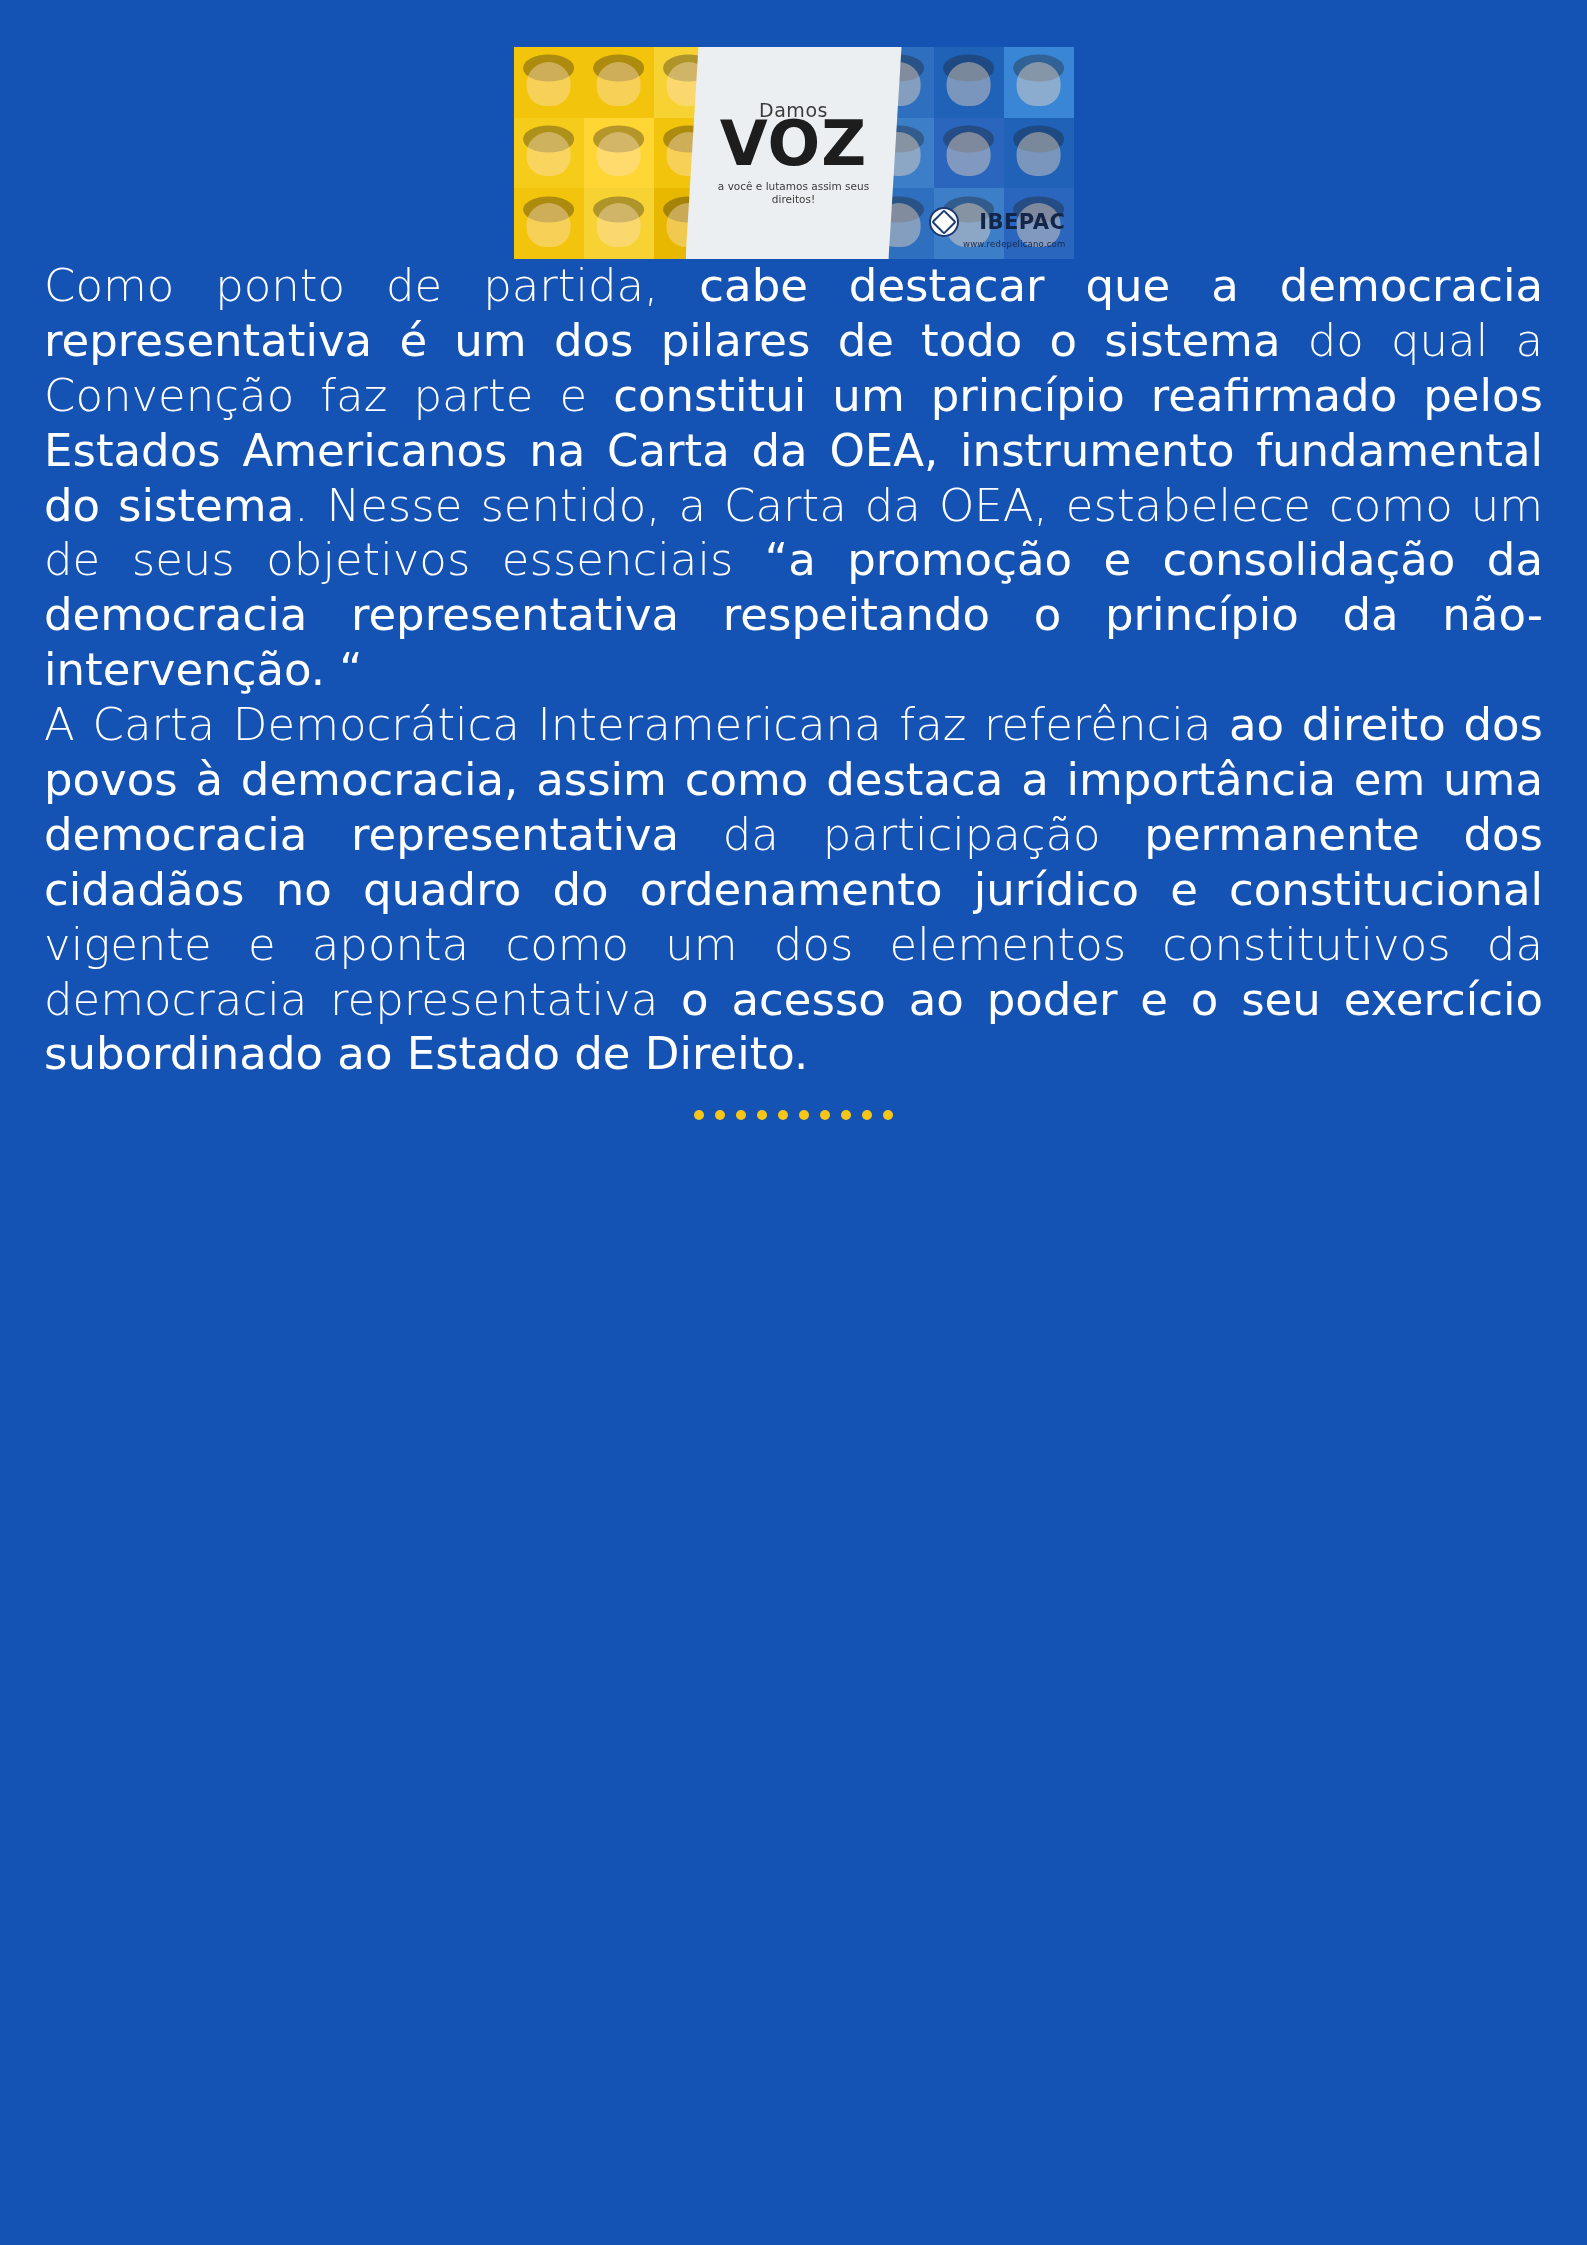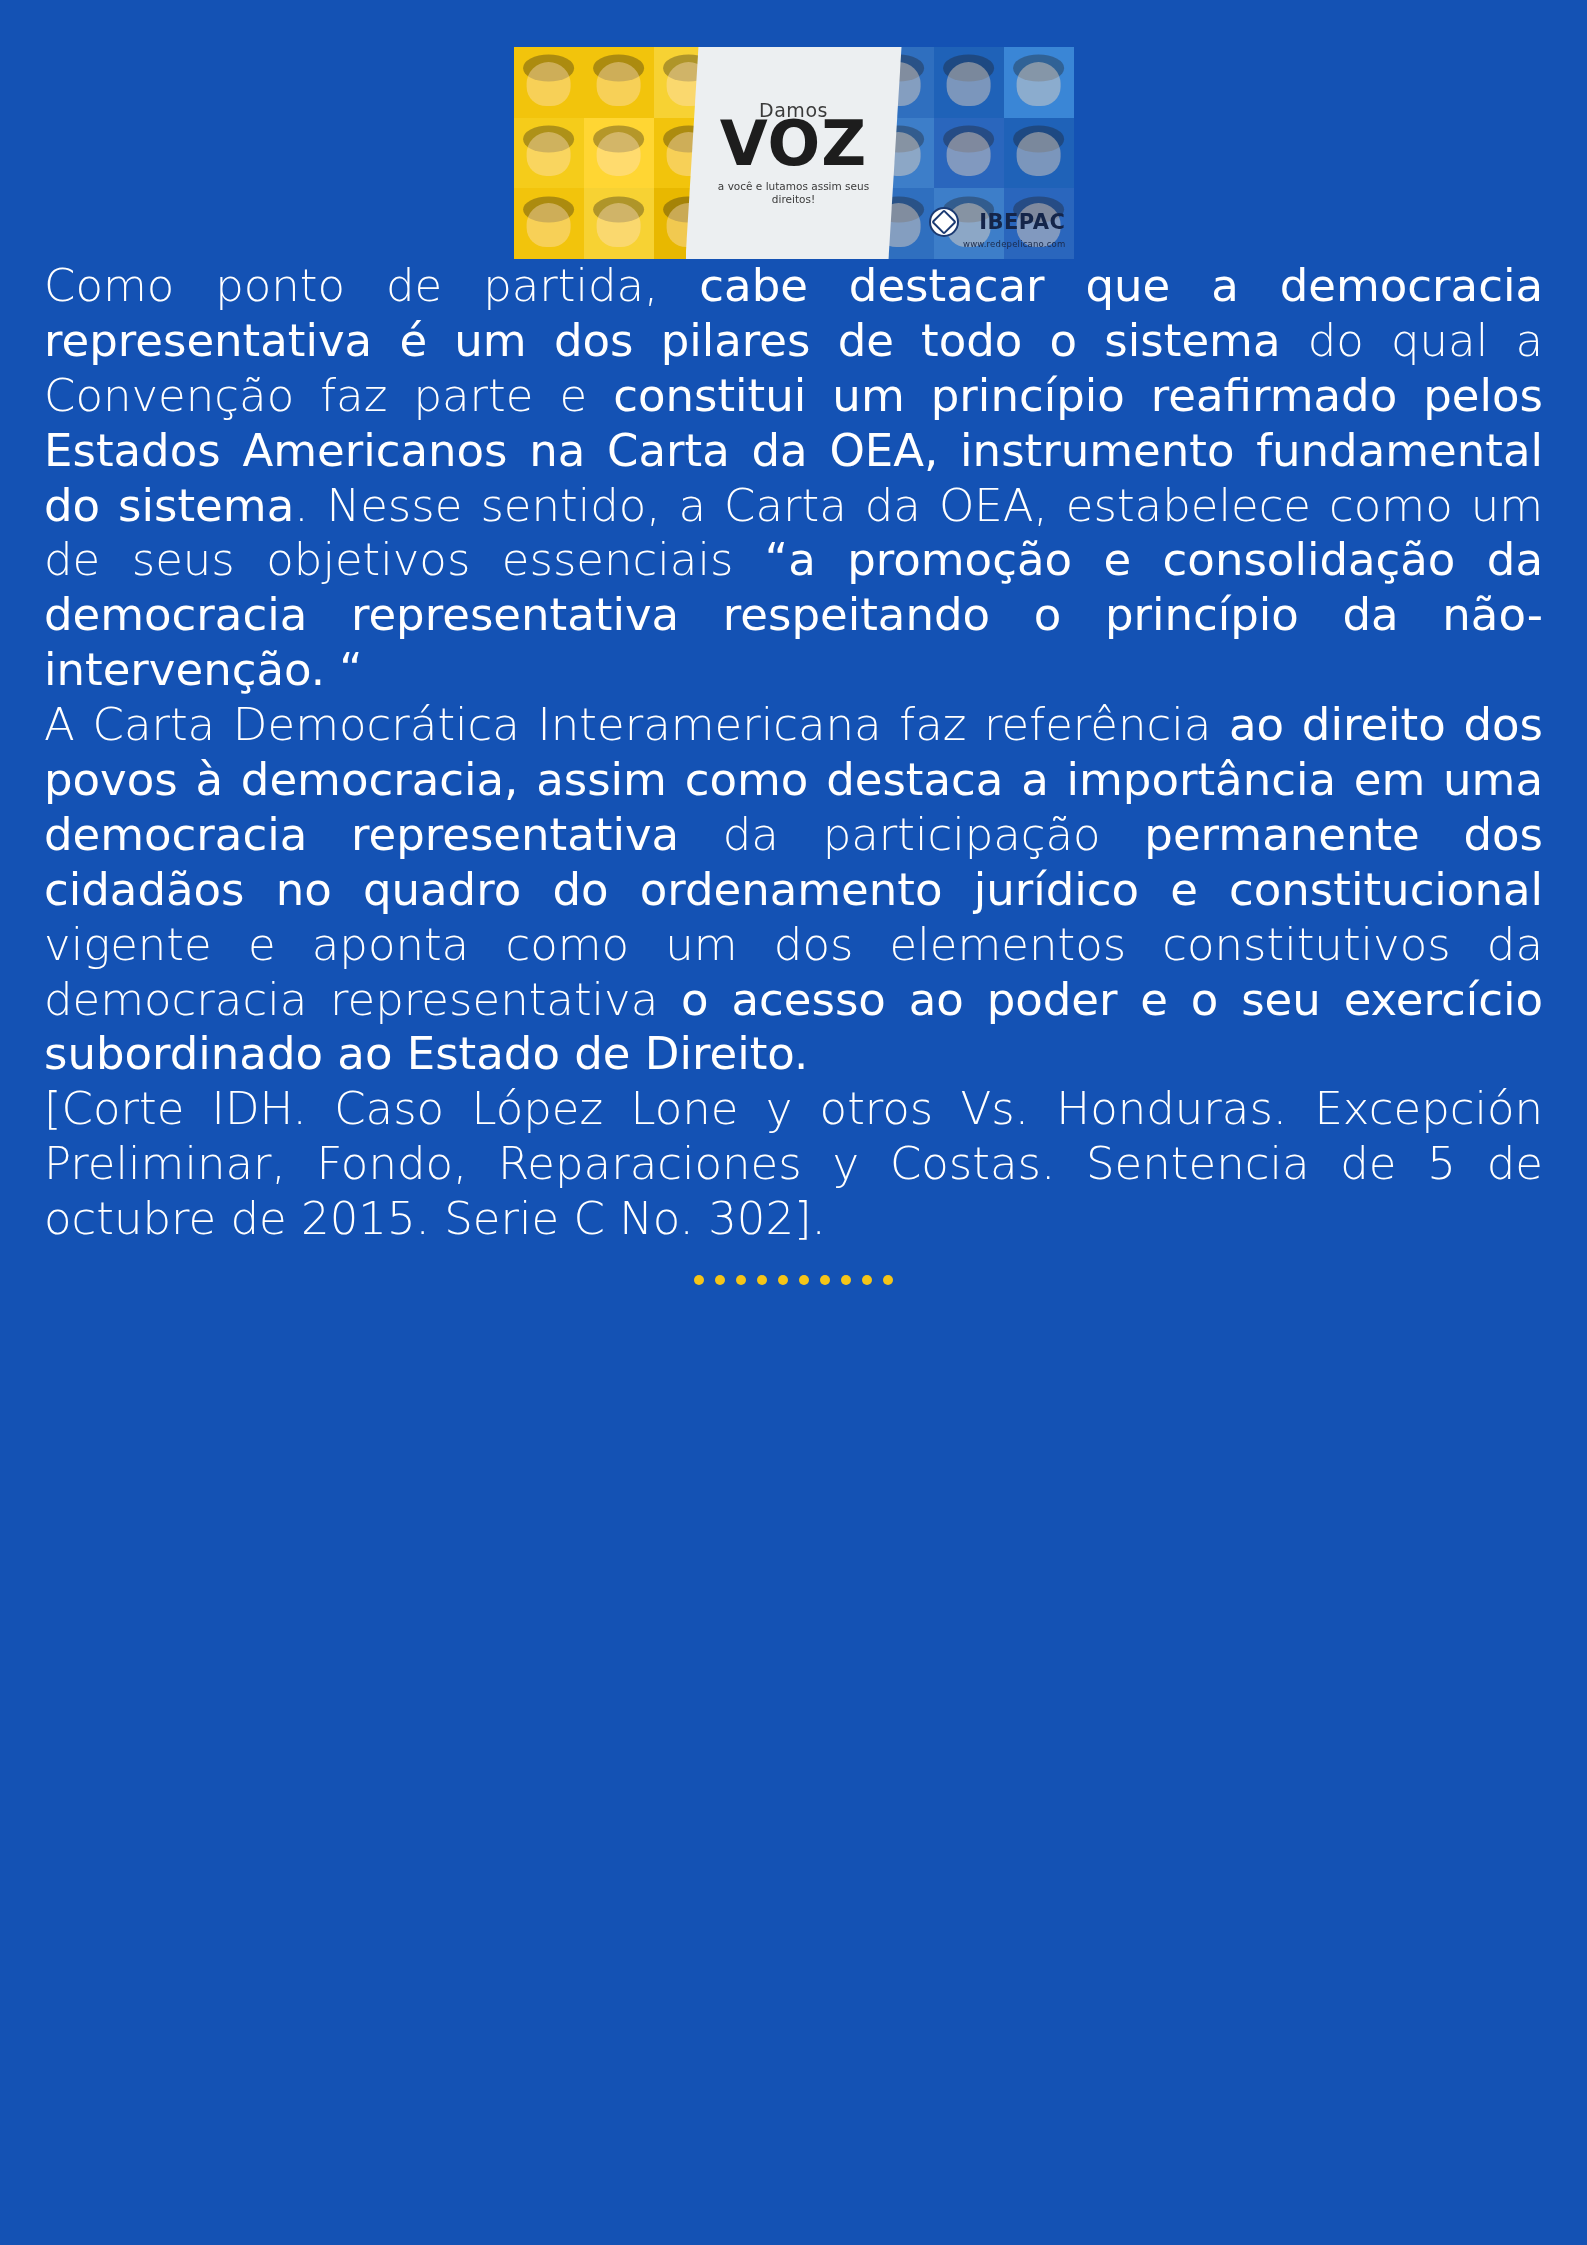"[Corte IDH. Caso López Lone" p { html: <p><span>[Corte IDH. Caso López Lone y otros Vs. Honduras. Excepción Preliminar, Fondo, Reparaciones y Costas. Sentencia de 5 de octubre de 2015. Serie C No. 302].</span></p> -> none }
